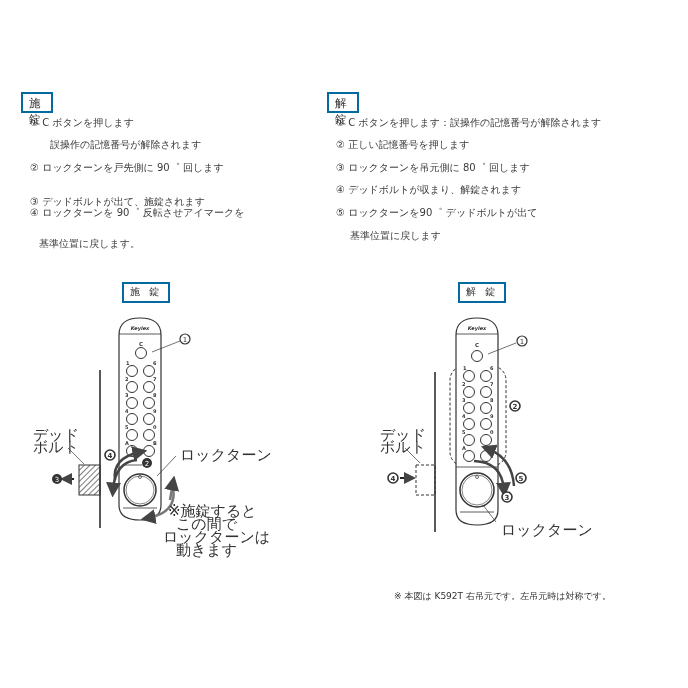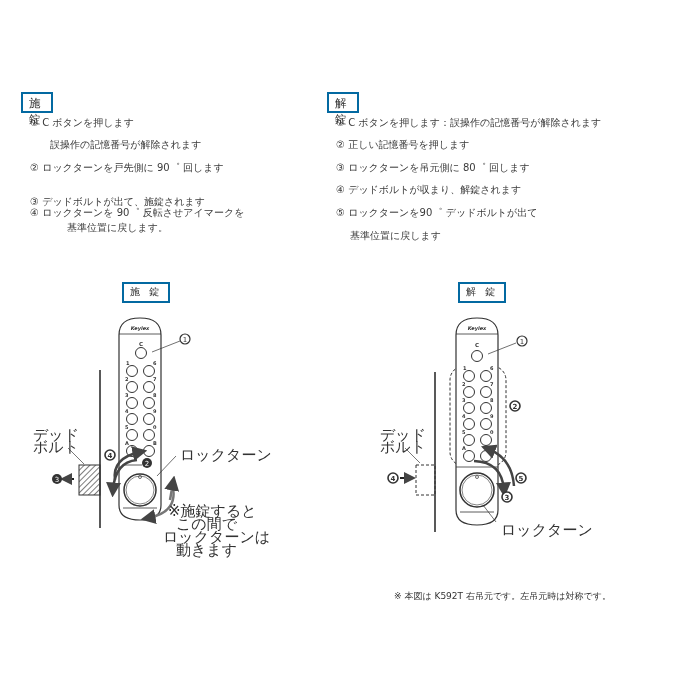"基準位置に戻します。" div.step { margin-left: 28px -> none; top: 220px -> 236px }
